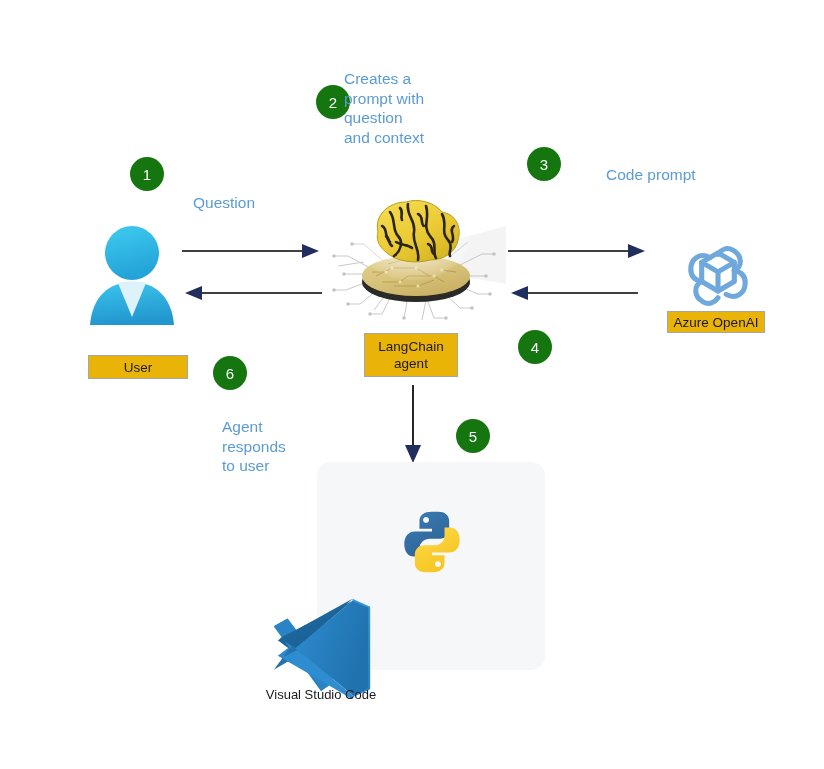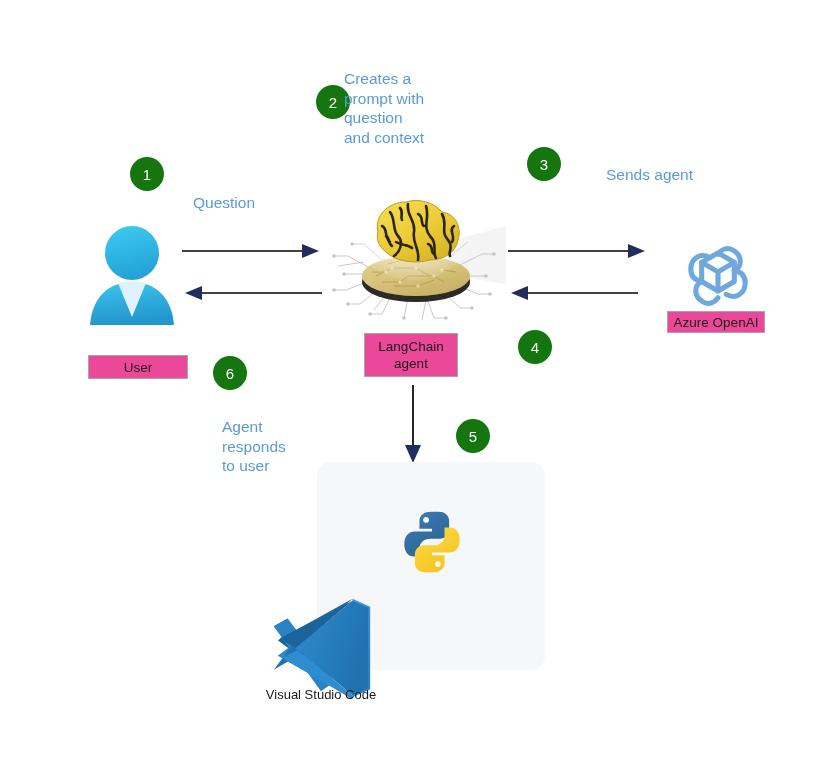"Sends agent" div.abs { text: Sends agent -> Code prompt }
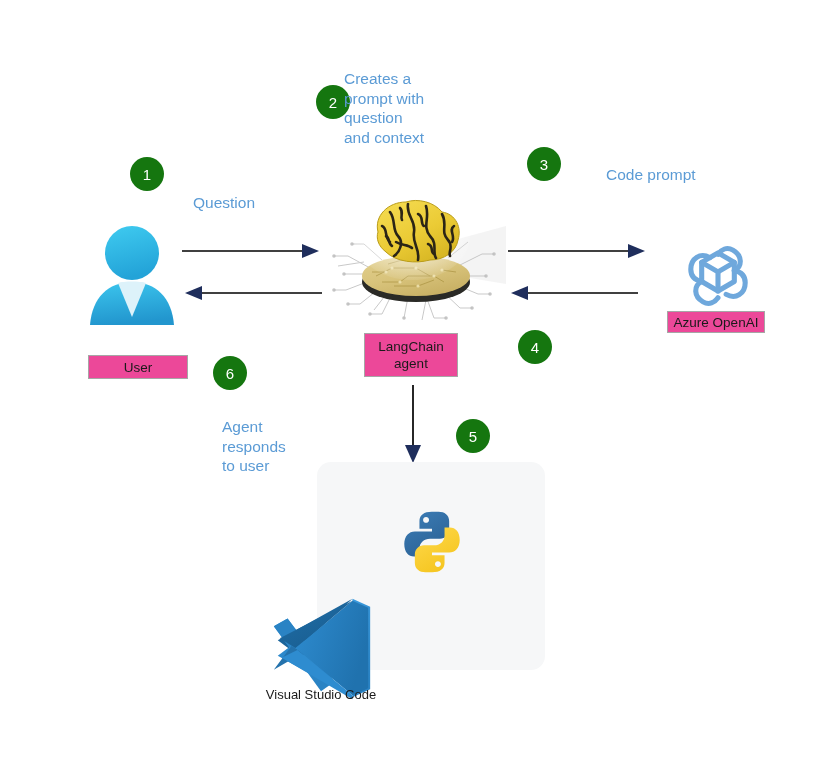"Azure OpenAI" .caption-box { background: #ec4899 -> #eab308 }
